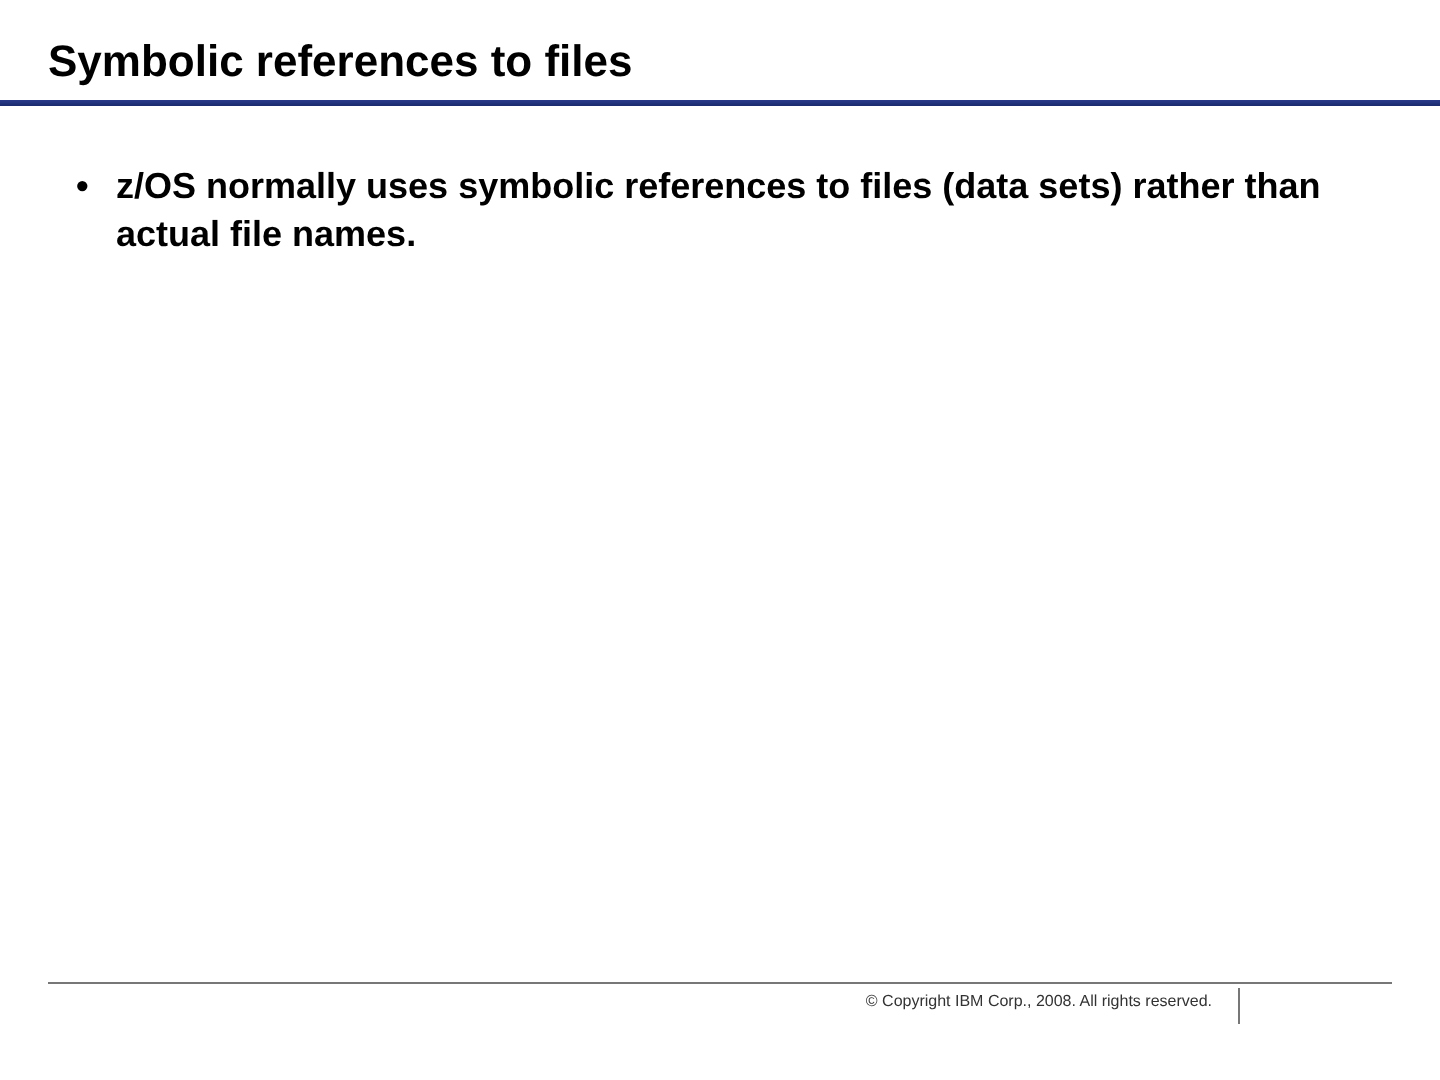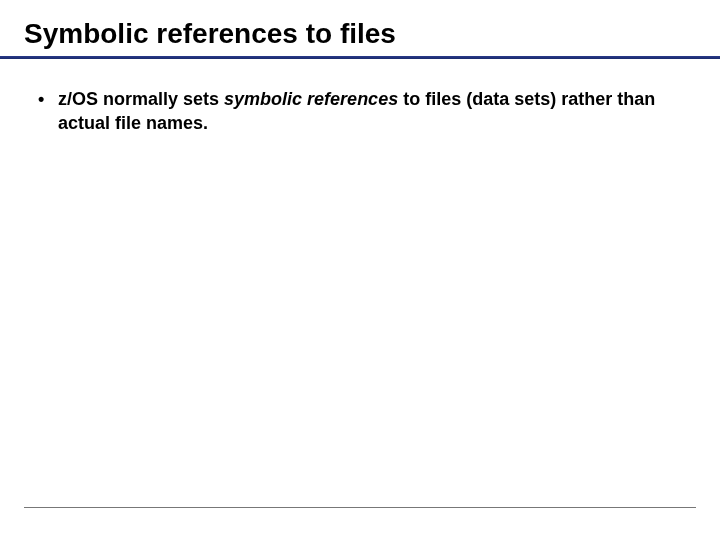"Symbolic references to files" .title { font-size: 28px -> 22px }
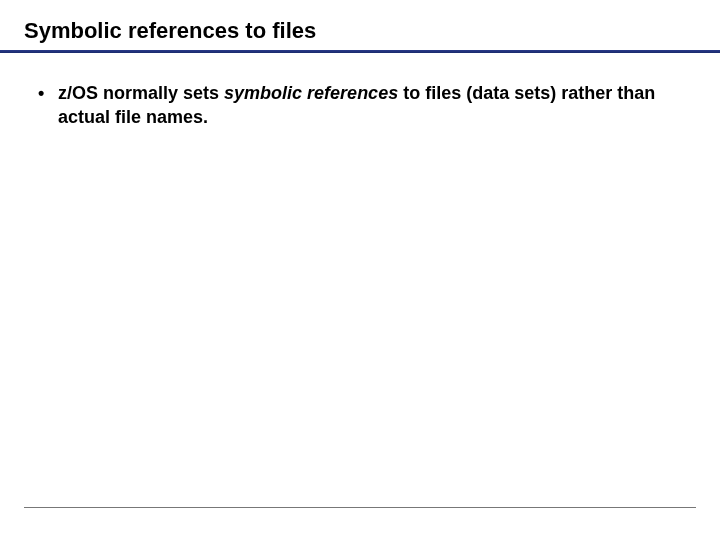"z/OS normally sets" span { text: sets -> uses }
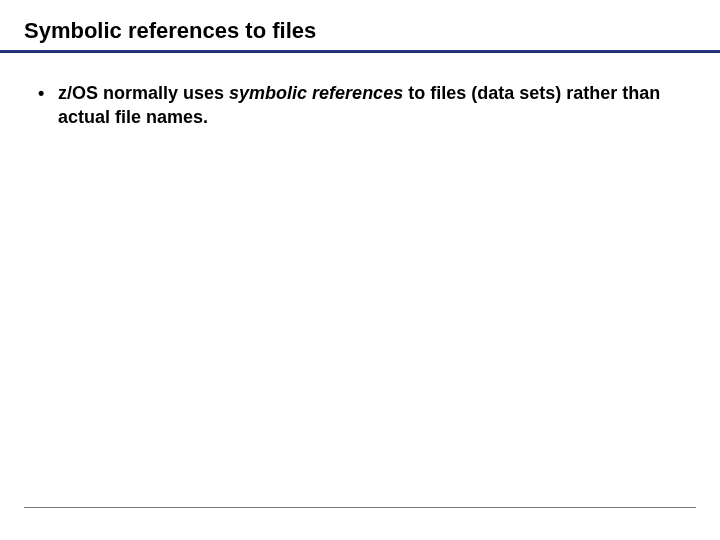"symbolic references" .italic { font-style: italic -> none }
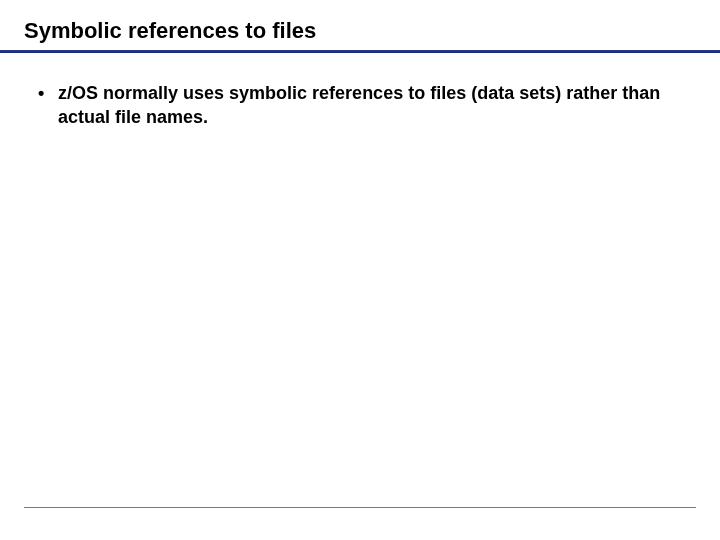"© Copyright IBM Corp., 2008." div.footer-row { html: none -> <div> <span>© Copyright IBM Corp., 2008. All rights reserved.</span> <span></span> </div> }
